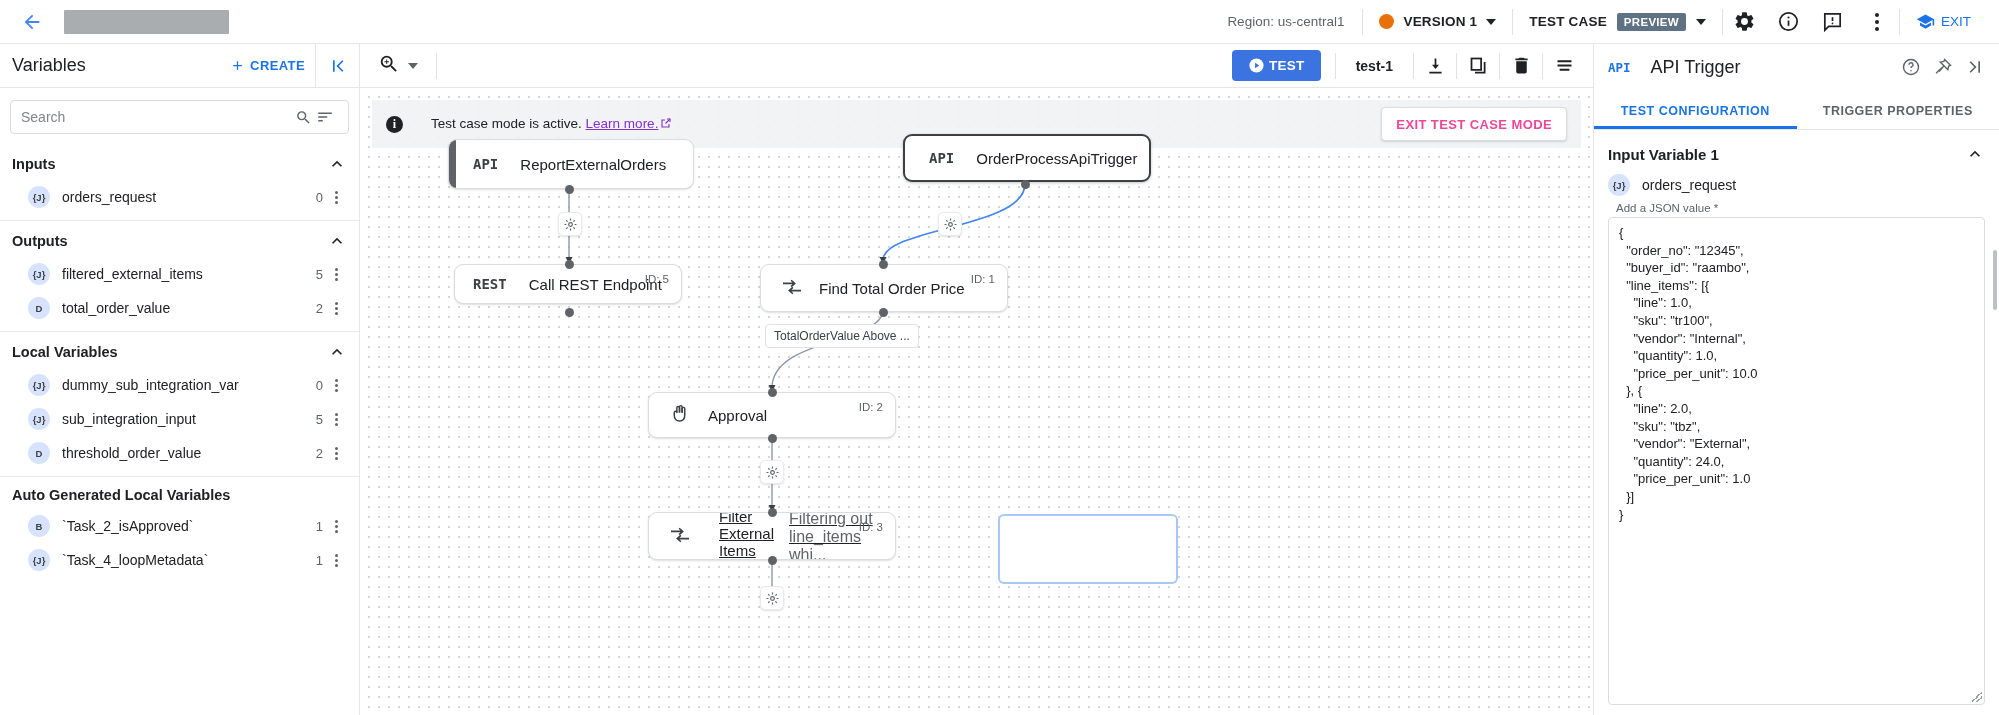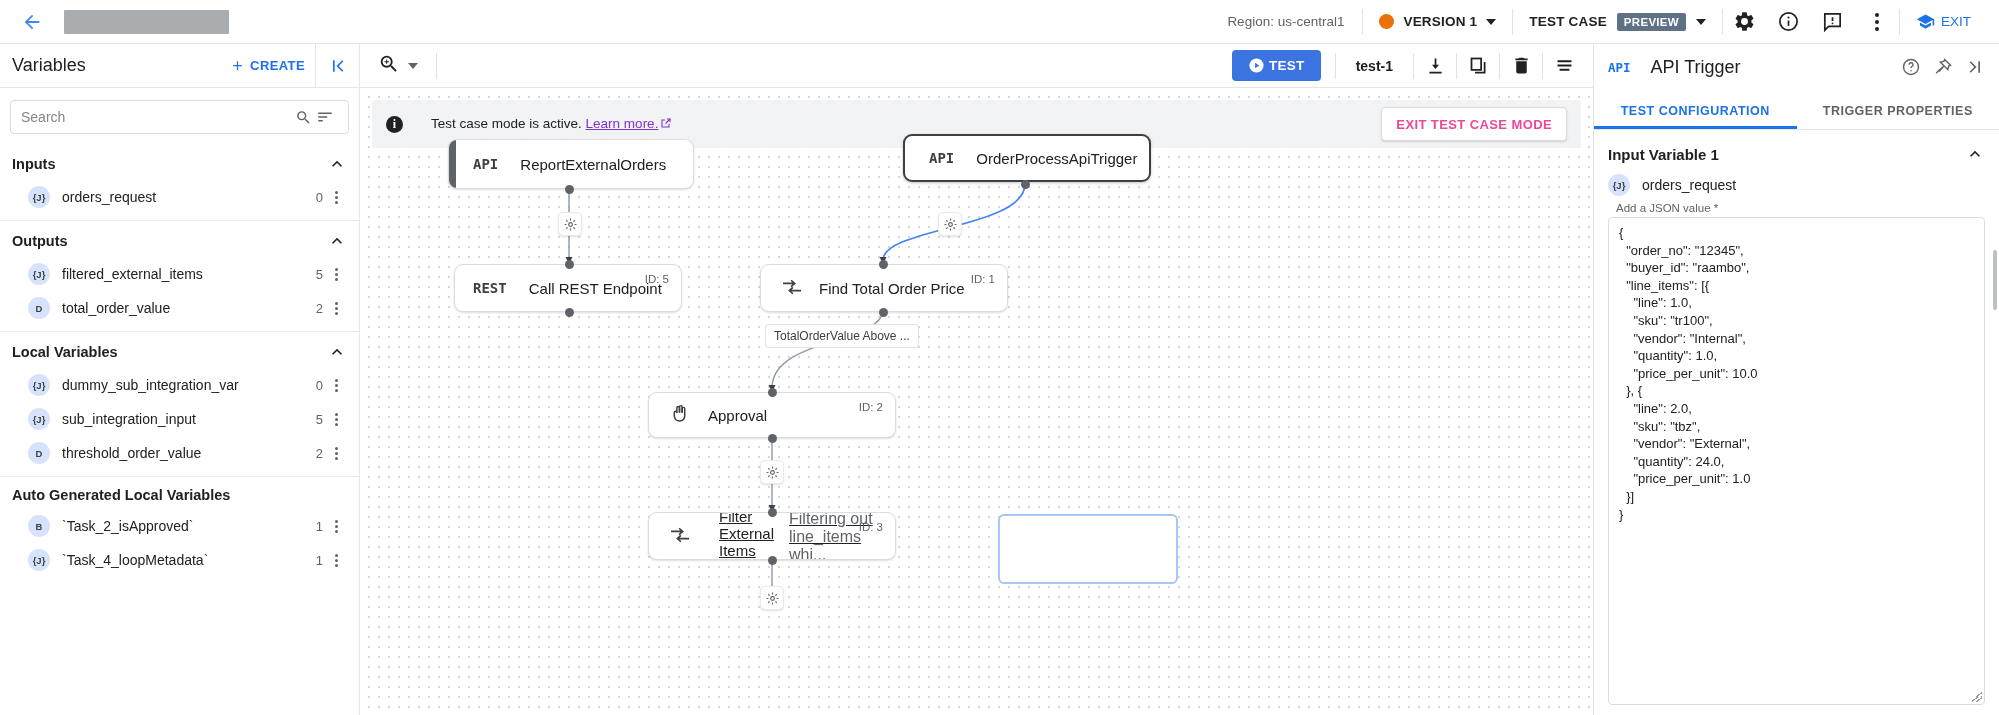"REST" div.node { height: 48px -> 40px }
